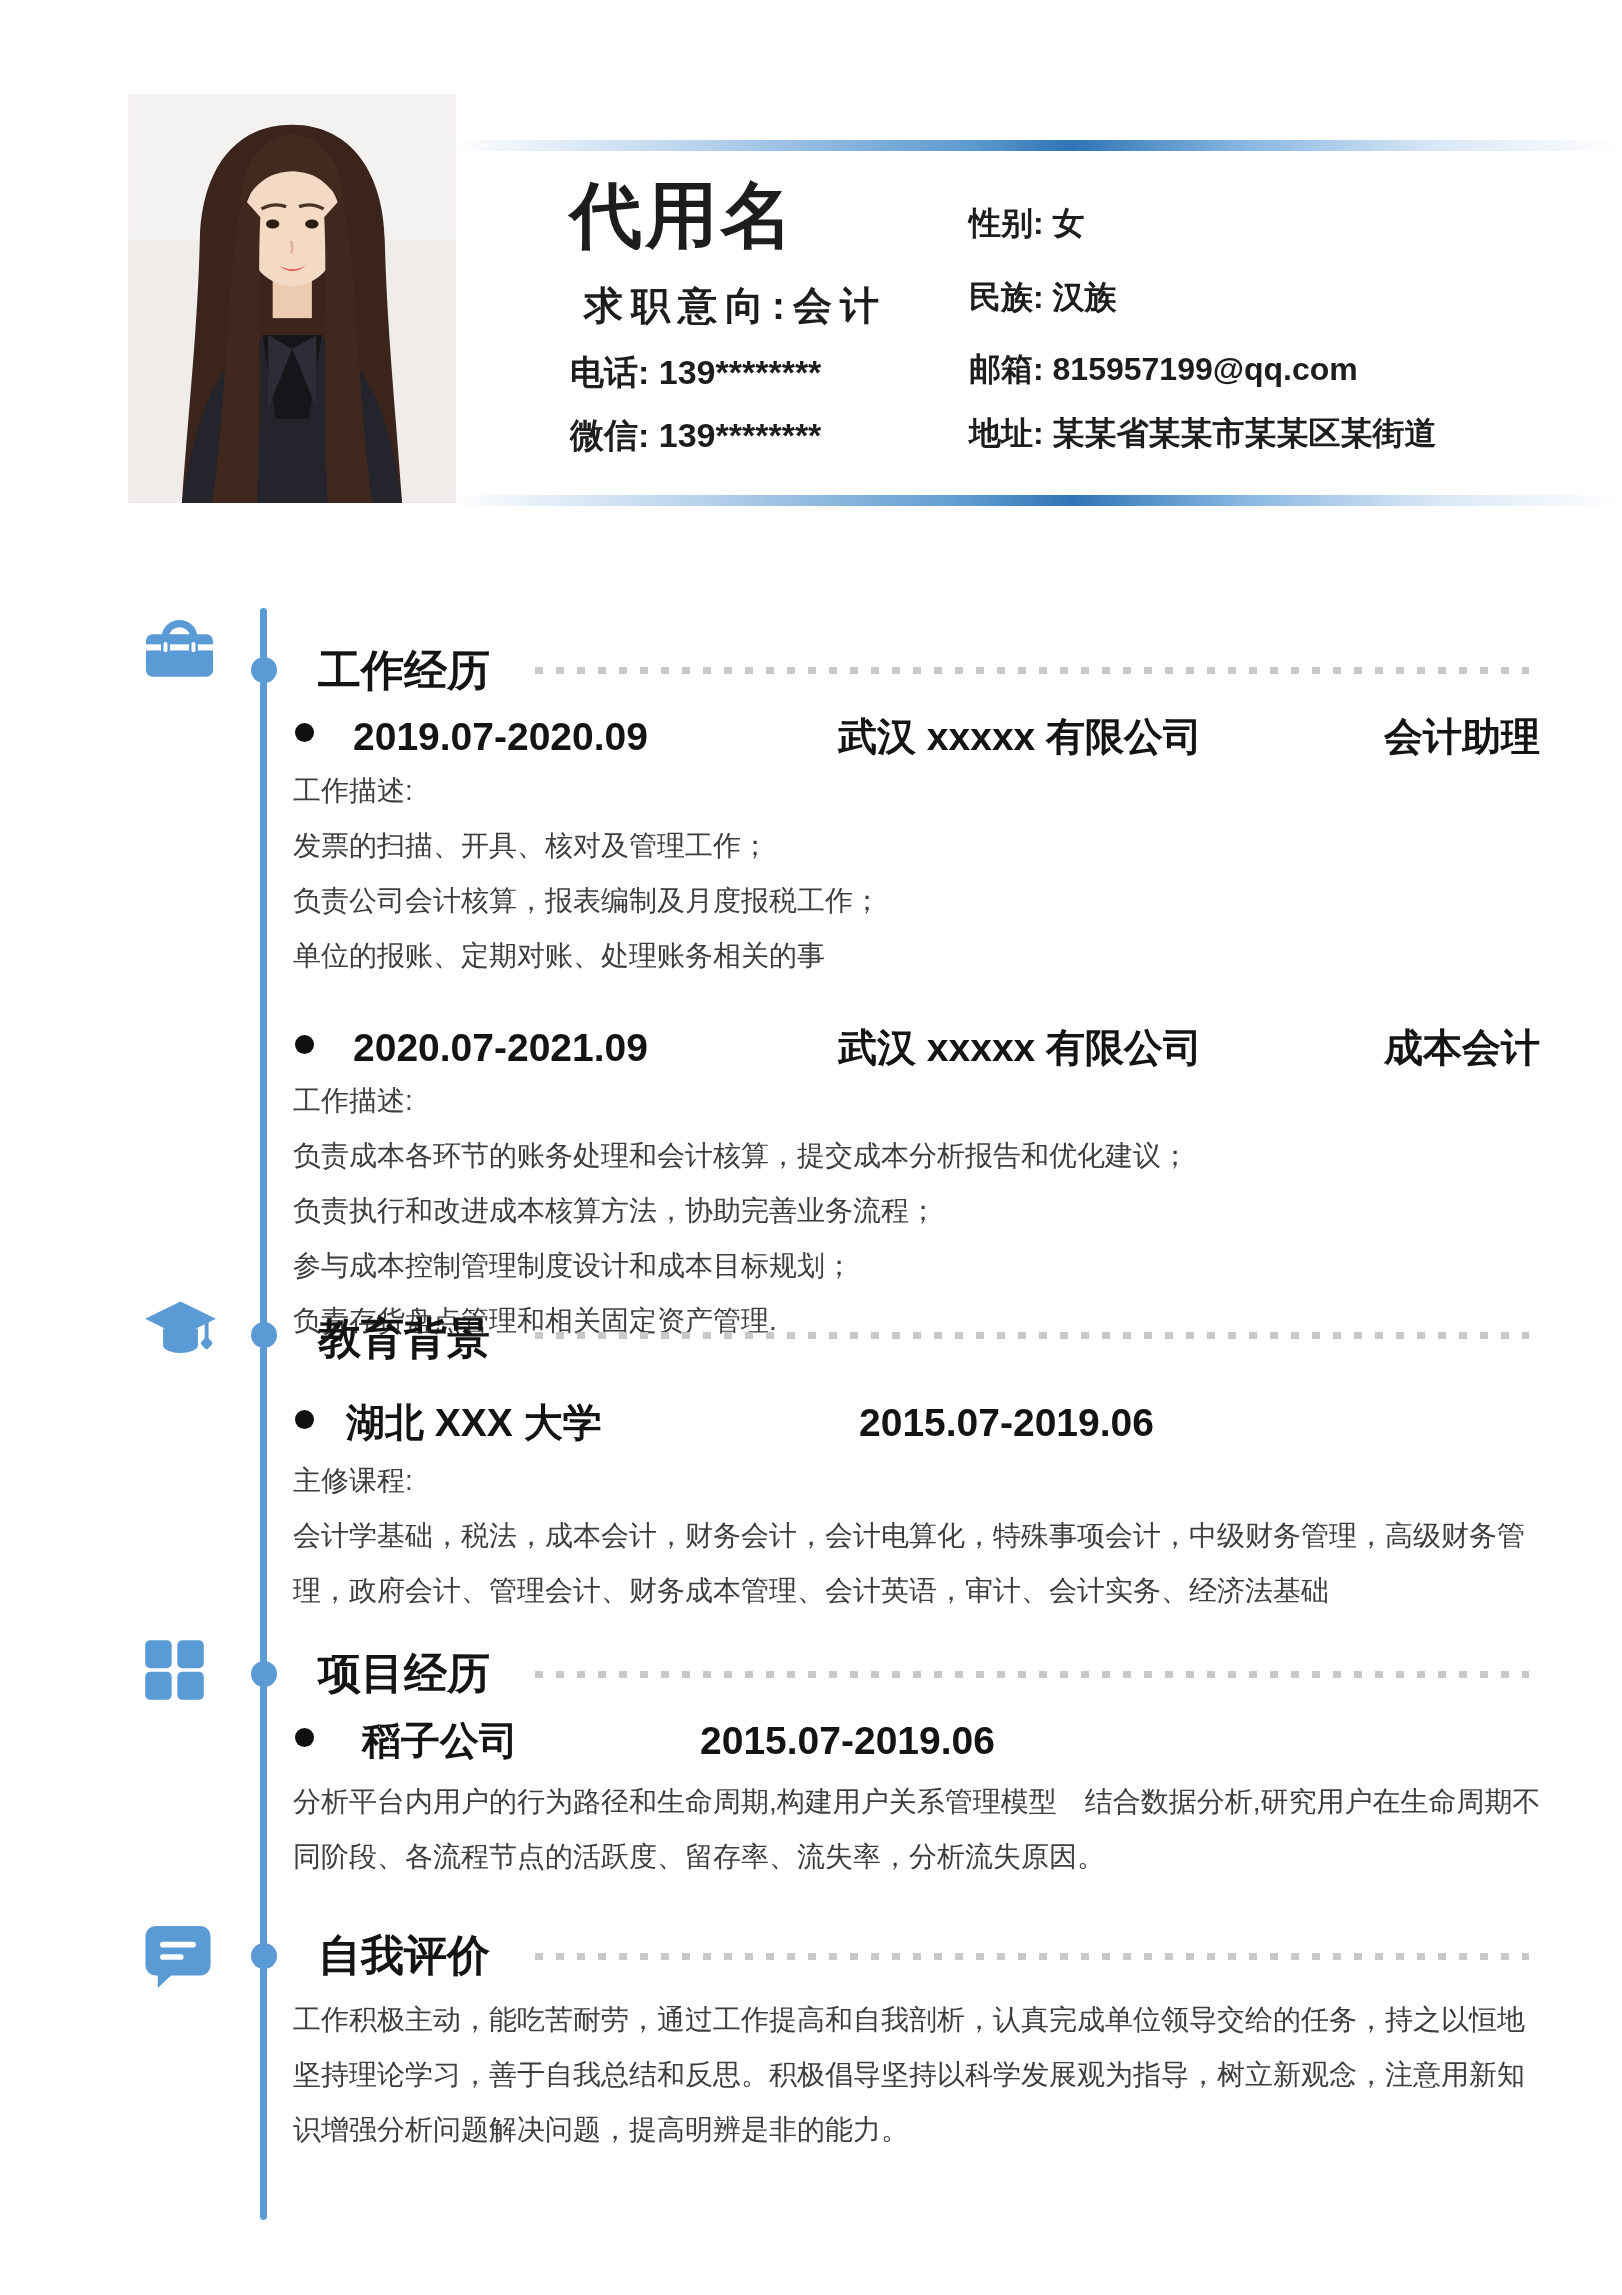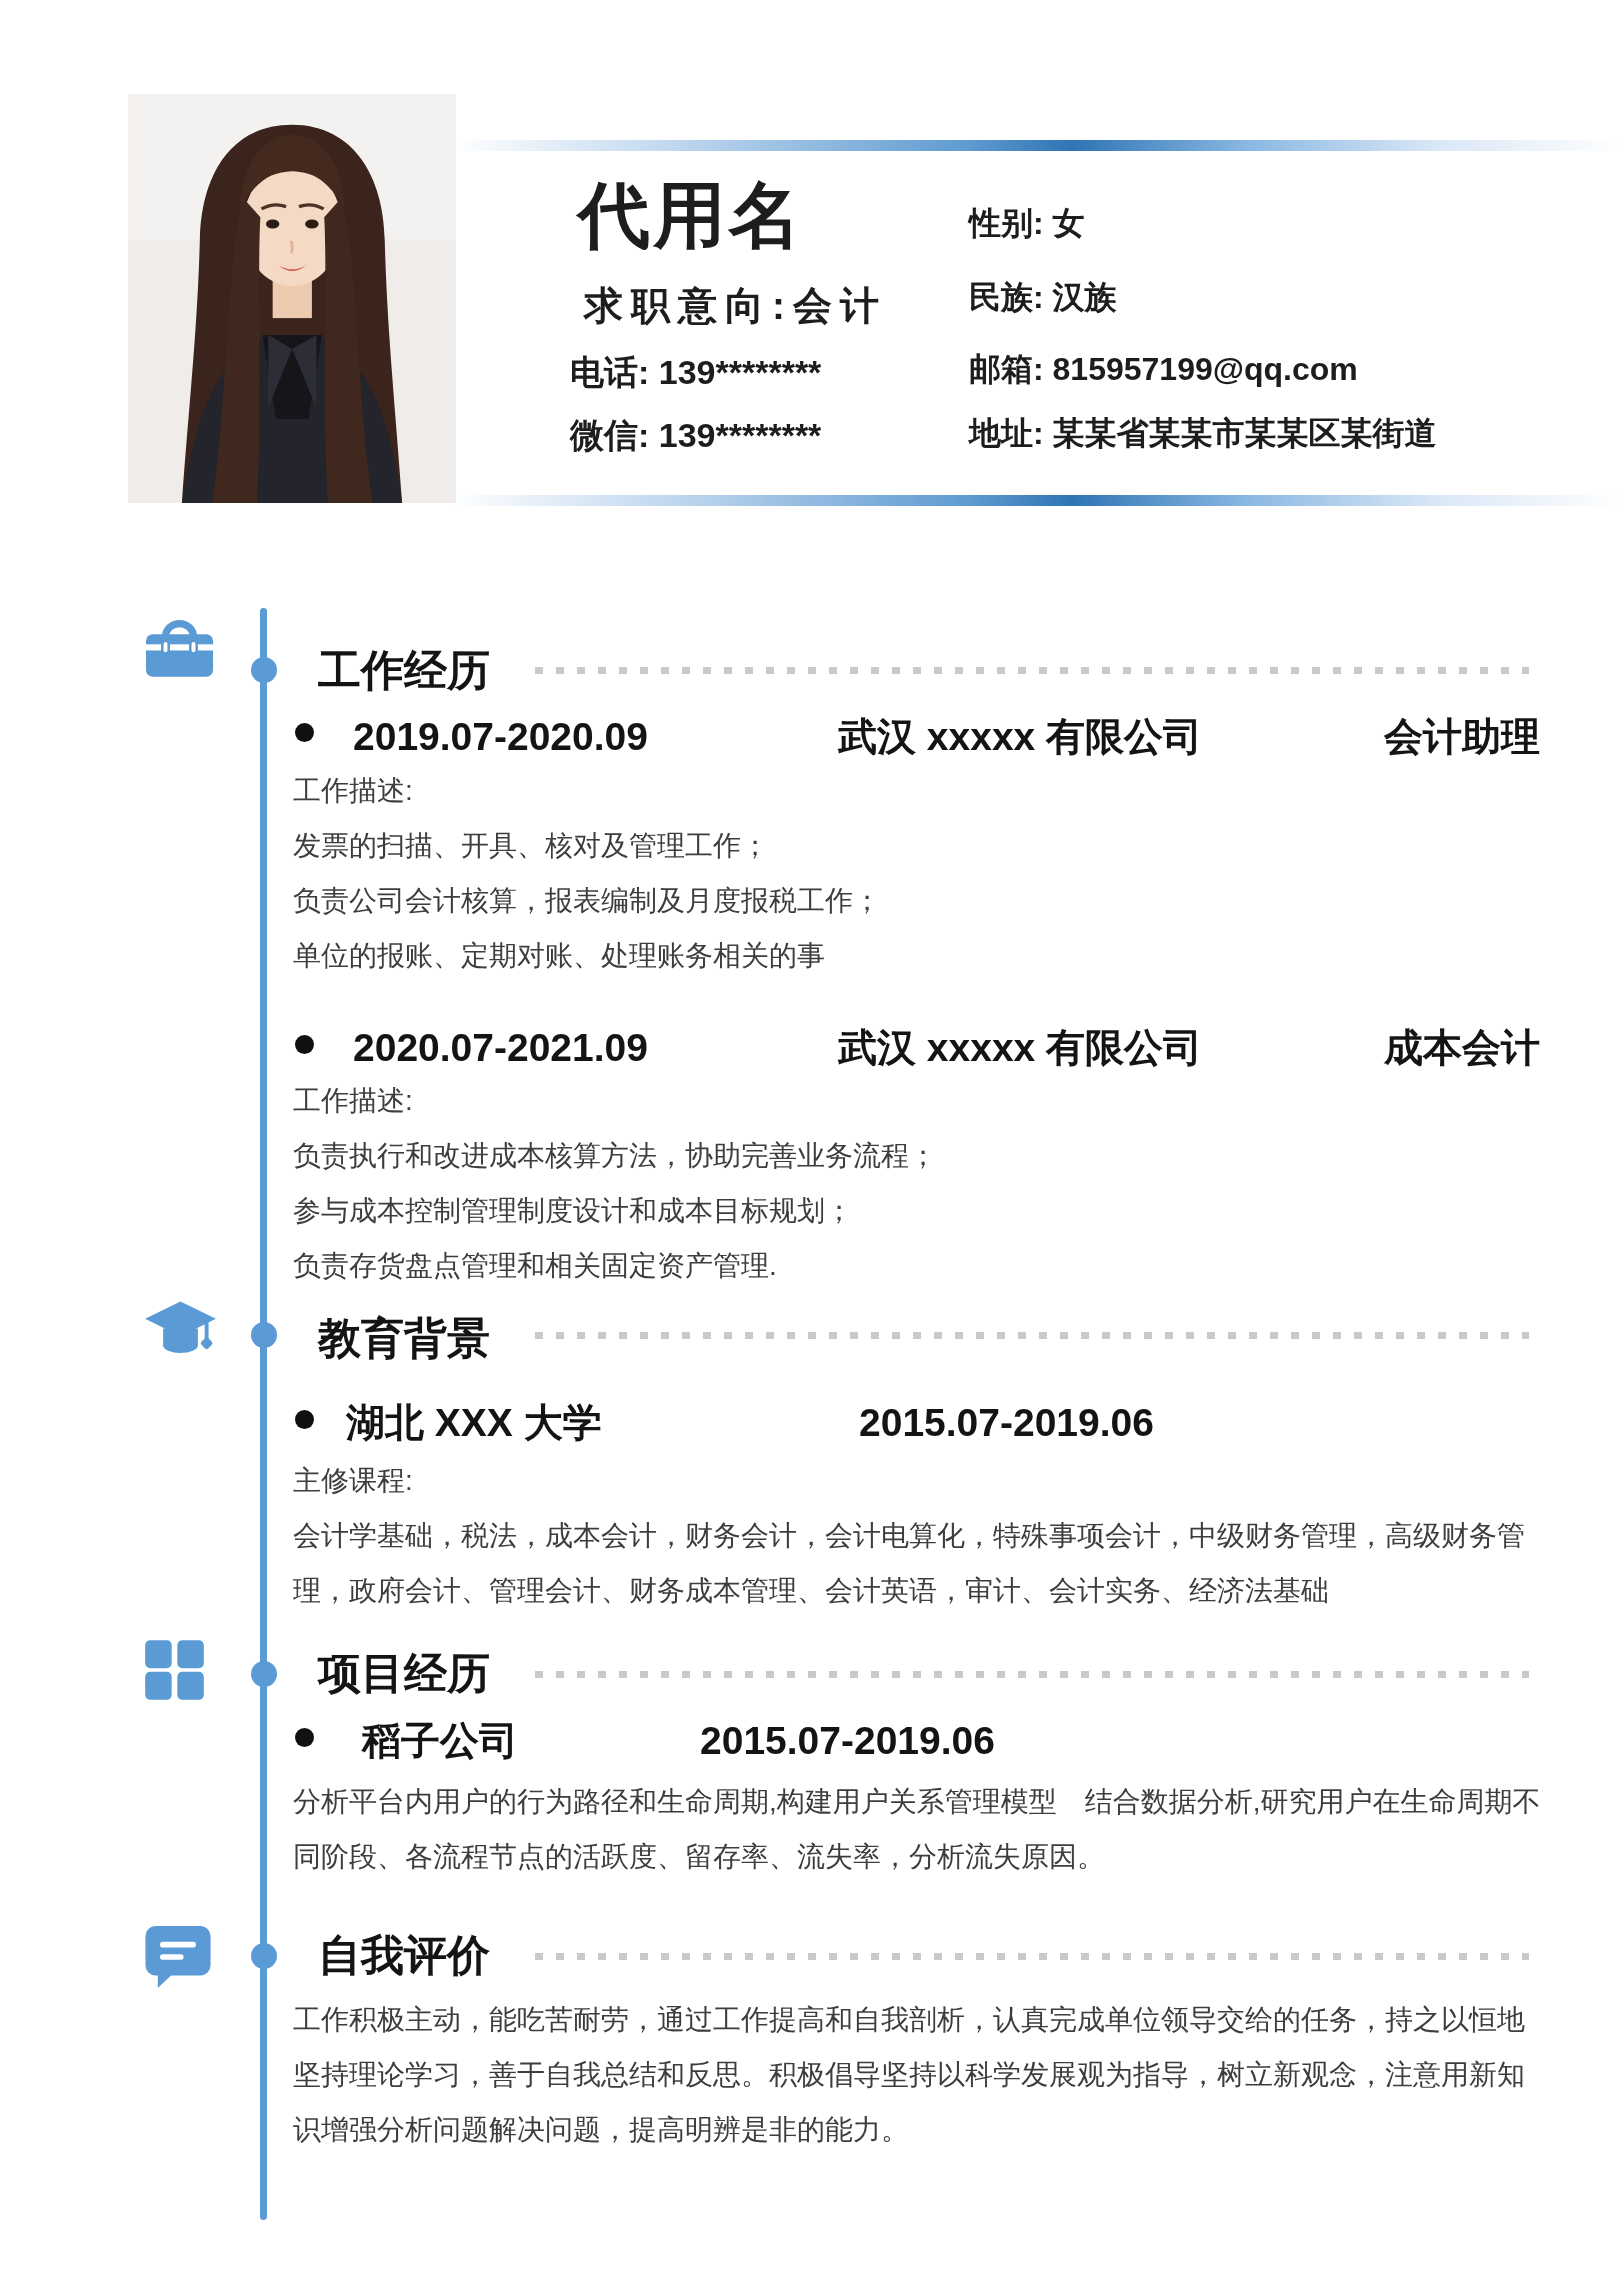"代用名" .name { margin-left: 8px -> none }
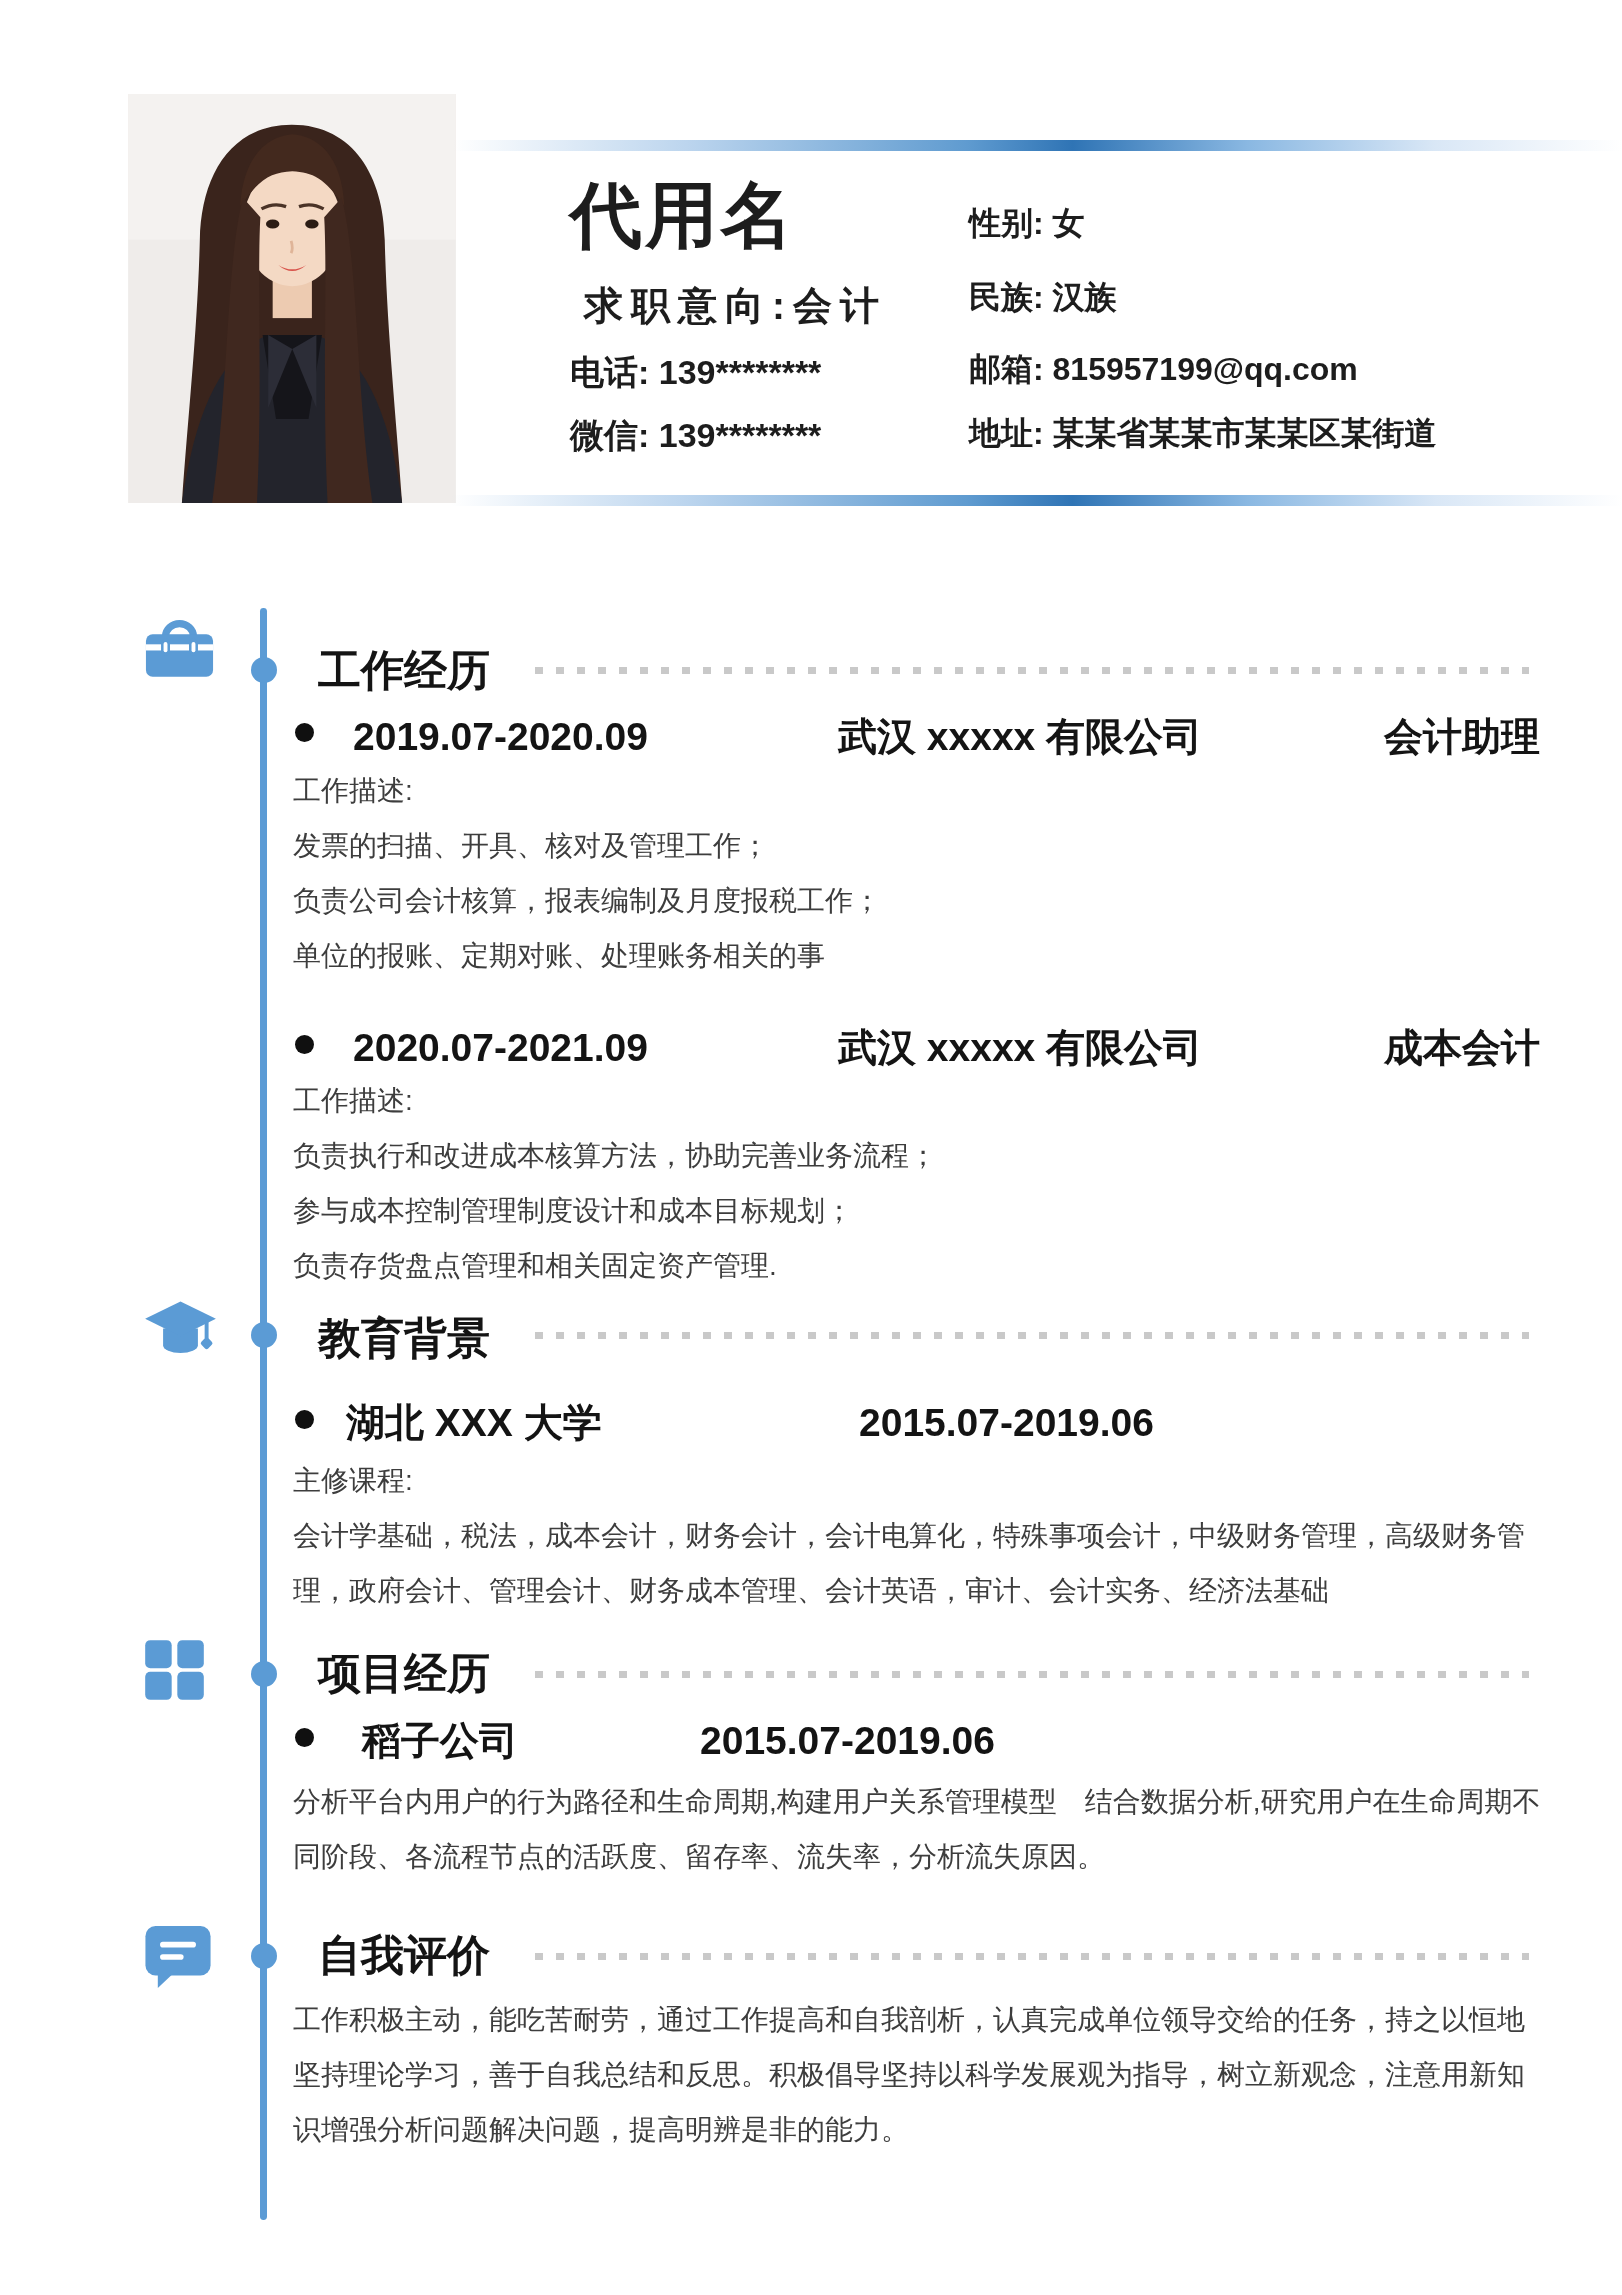"负责成本各环节的账务处理和会计核算，提交成本分析报告和优化建议；" div { html: none -> <div>负责成本各环节的账务处理和会计核算，提交成本分析报告和优化建议；</div> }
